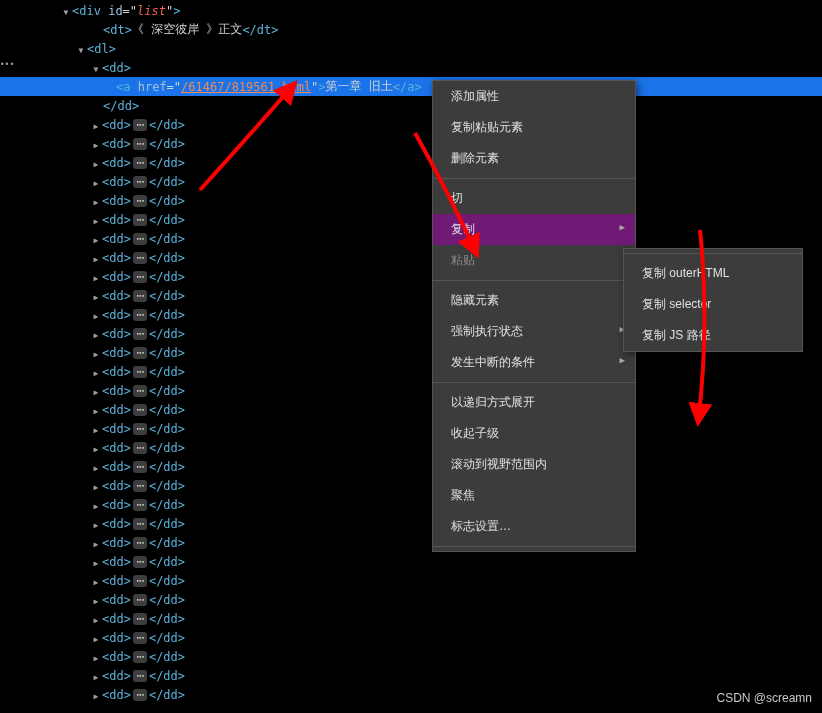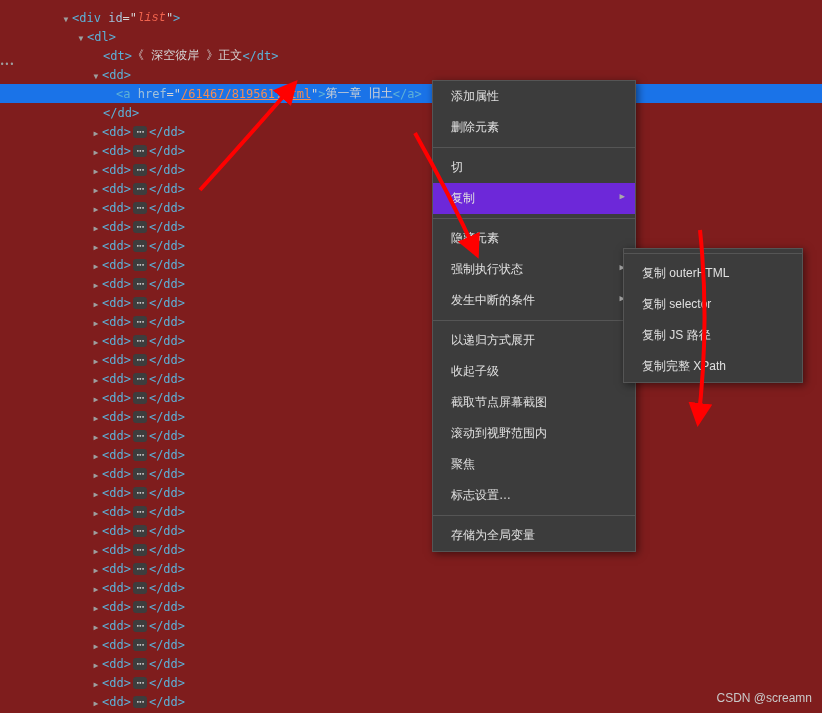"<div" .panel { background: #7f1d1d -> #000000; padding-top: 8px -> 1px }
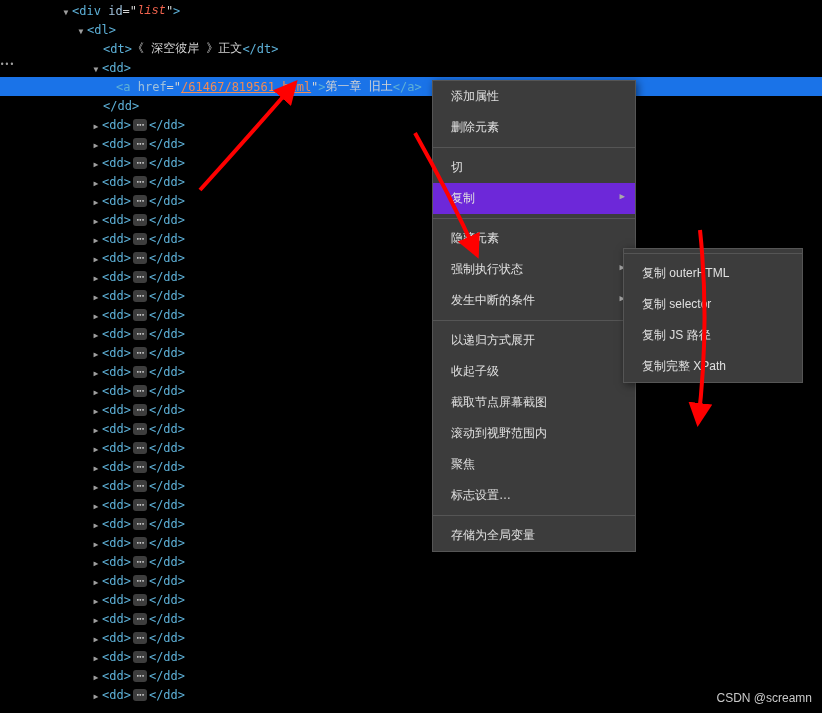"list" .string-id { font-family: Liberation Mono, monospace -> none }
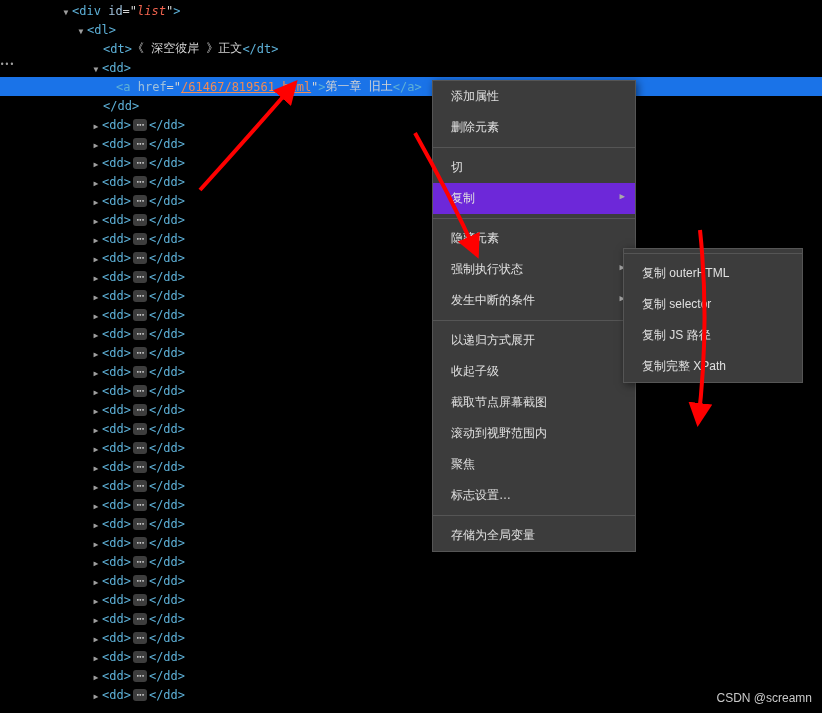"<dl>" div.tree-line { order: before "<dt>" -> after "<dt>" }
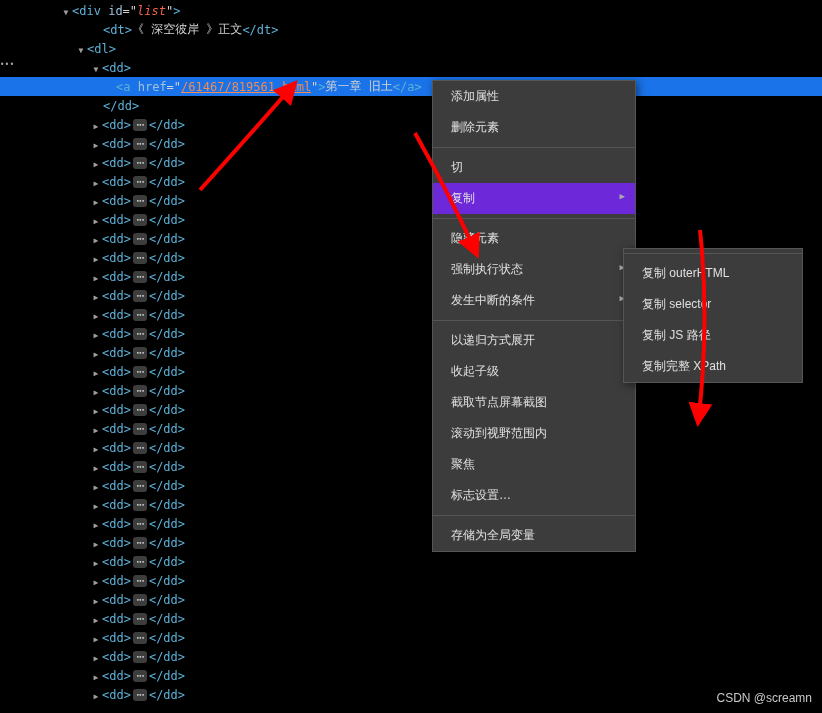"复制粘贴元素" div.menu-item { html: none -> <div>复制粘贴元素</div> }
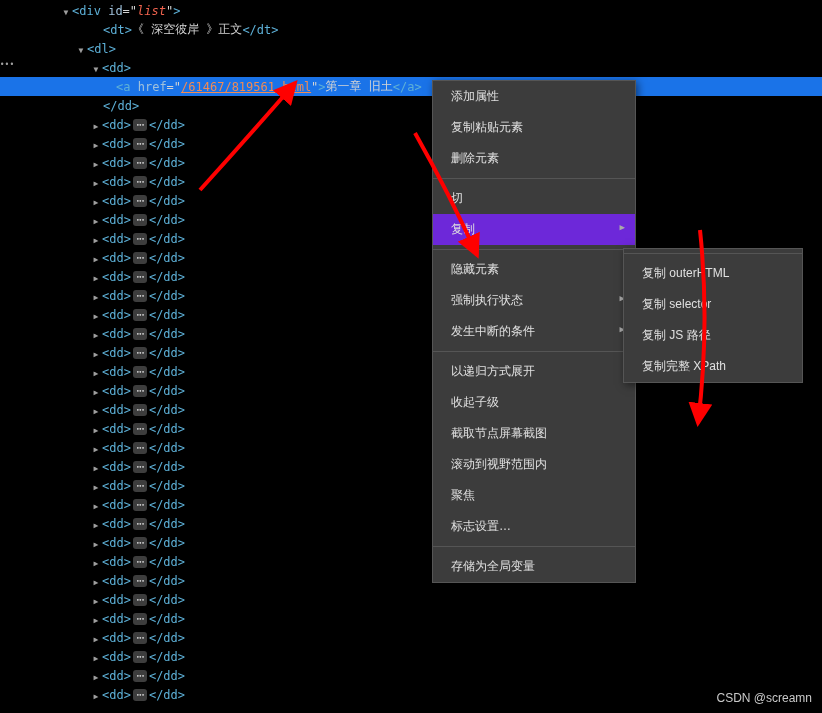"复制" .menu-item.highlighted { background: #6d28d9 -> #701a75 }
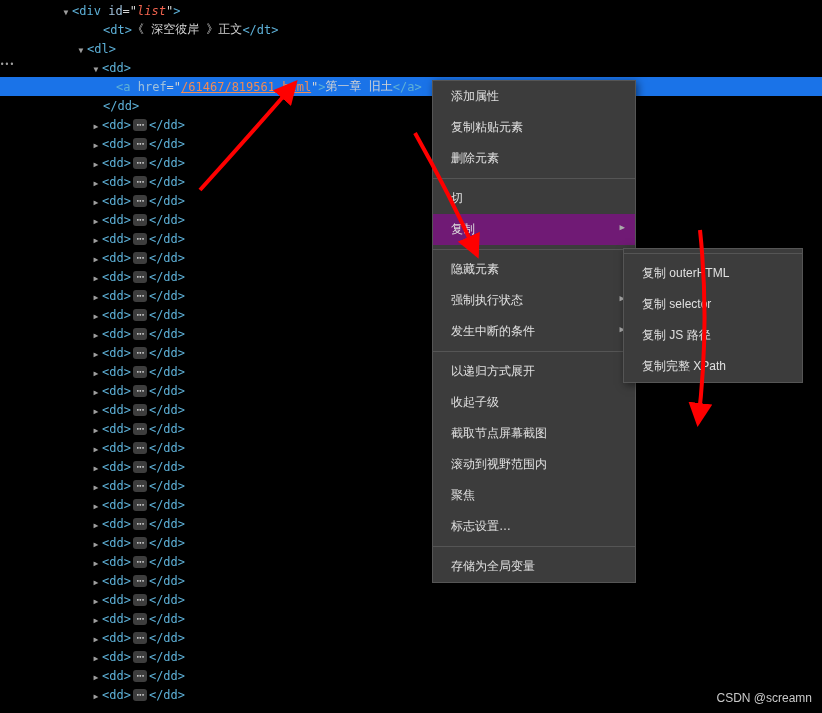"粘贴" div.menu-item { html: none -> <div>粘贴</div> }
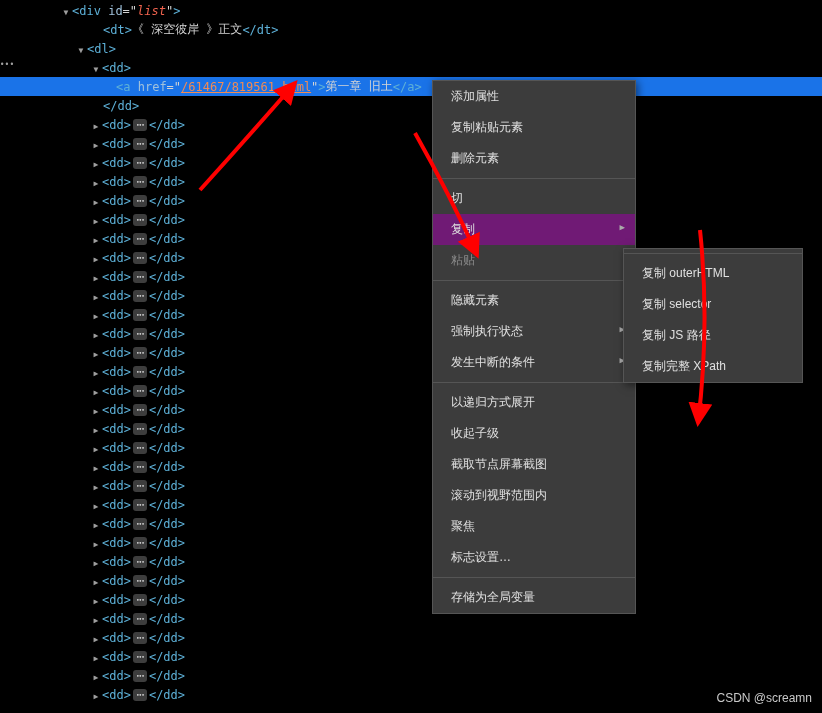"复制完整 XPath" div.menu-item { html: <div>复制完整 XPath</div> -> none }
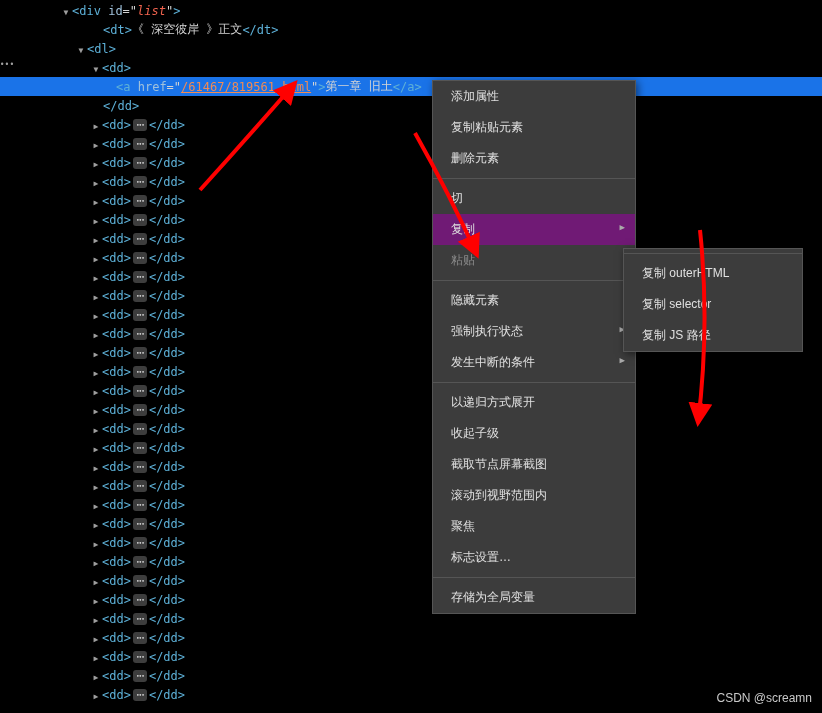"截取节点屏幕截图" div.menu-item { html: <div>截取节点屏幕截图</div> -> none }
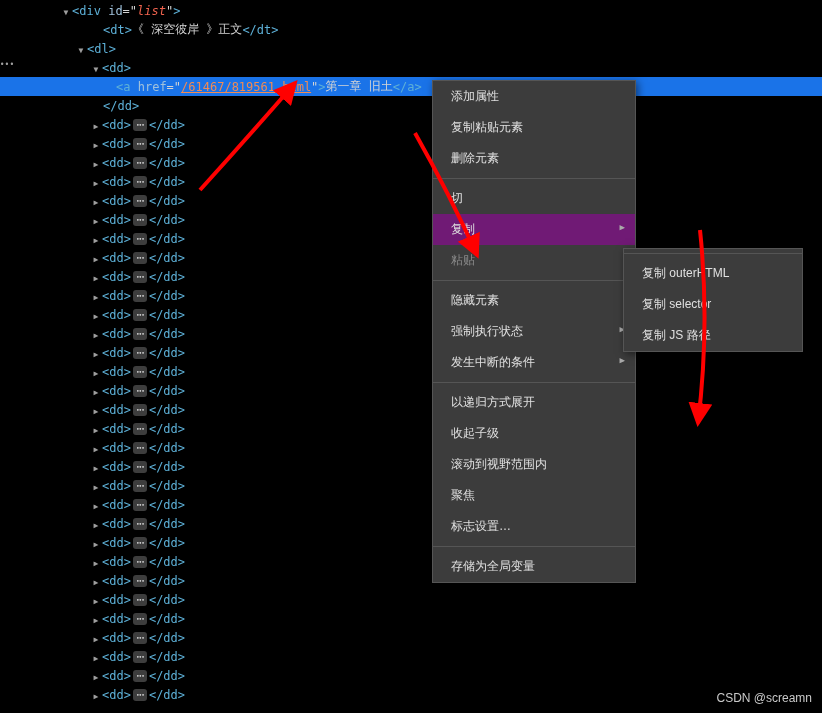"存储为全局变量" div.menu-item { html: <div>存储为全局变量</div> -> none }
